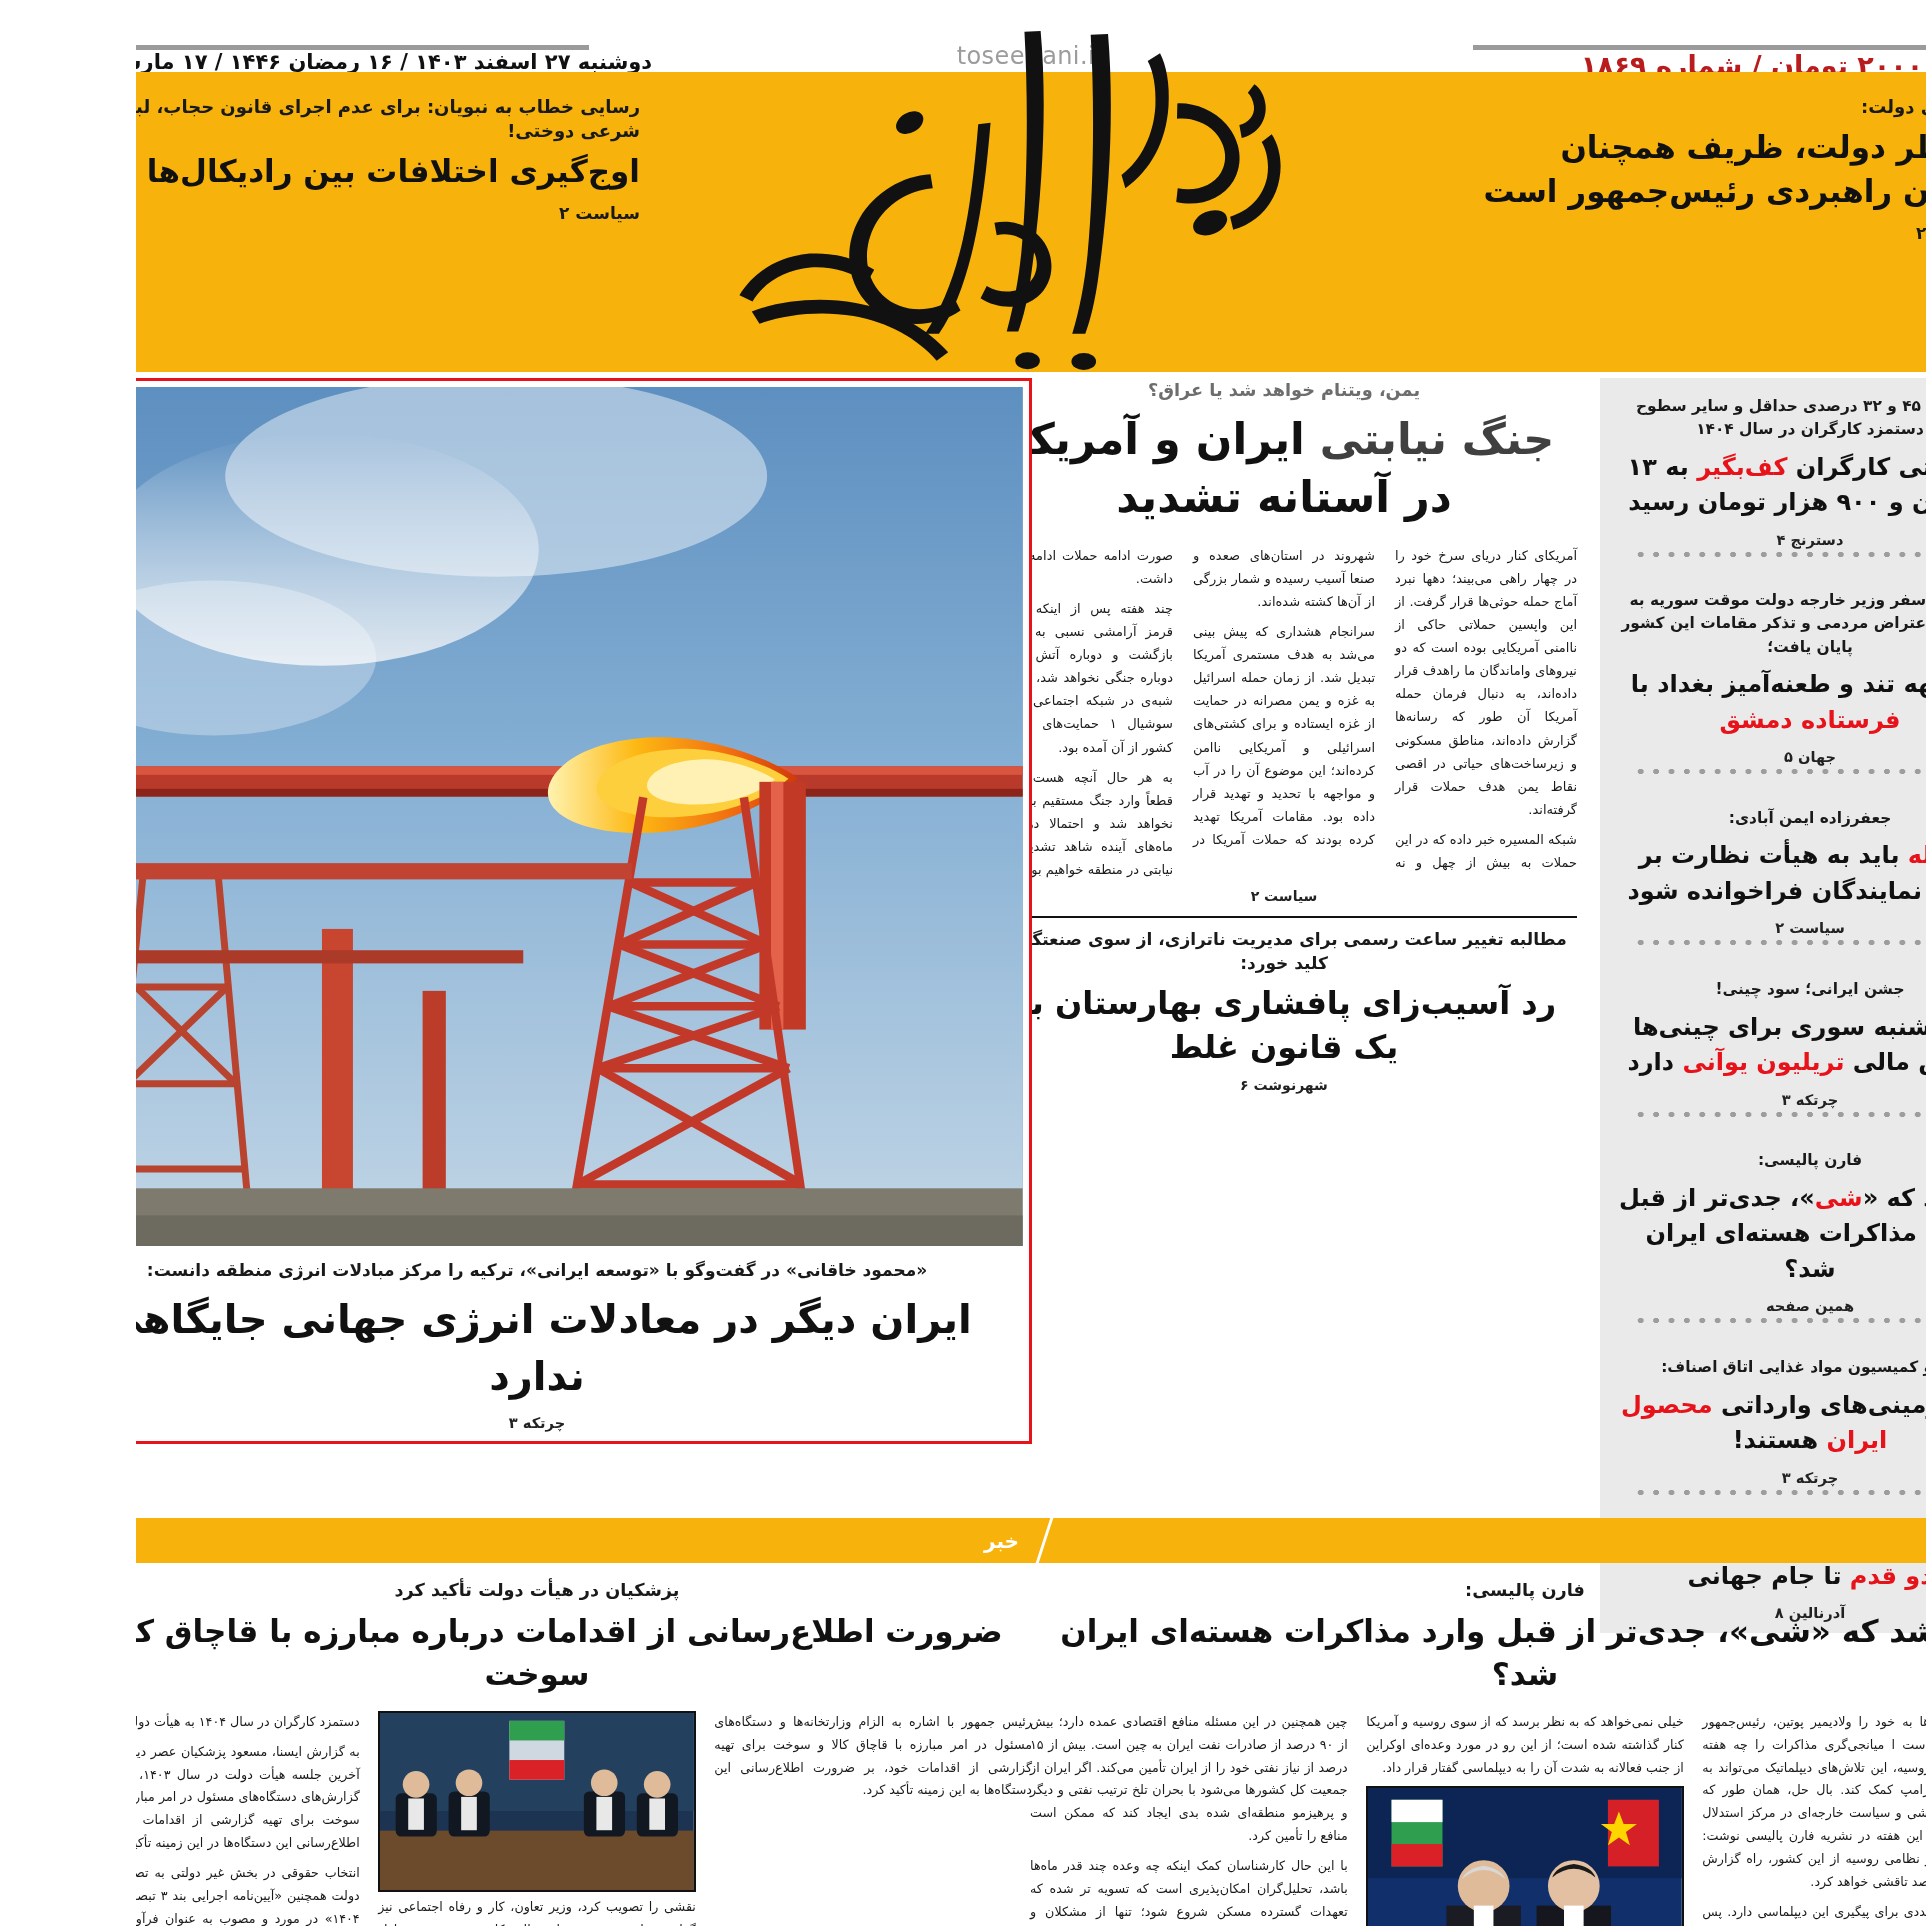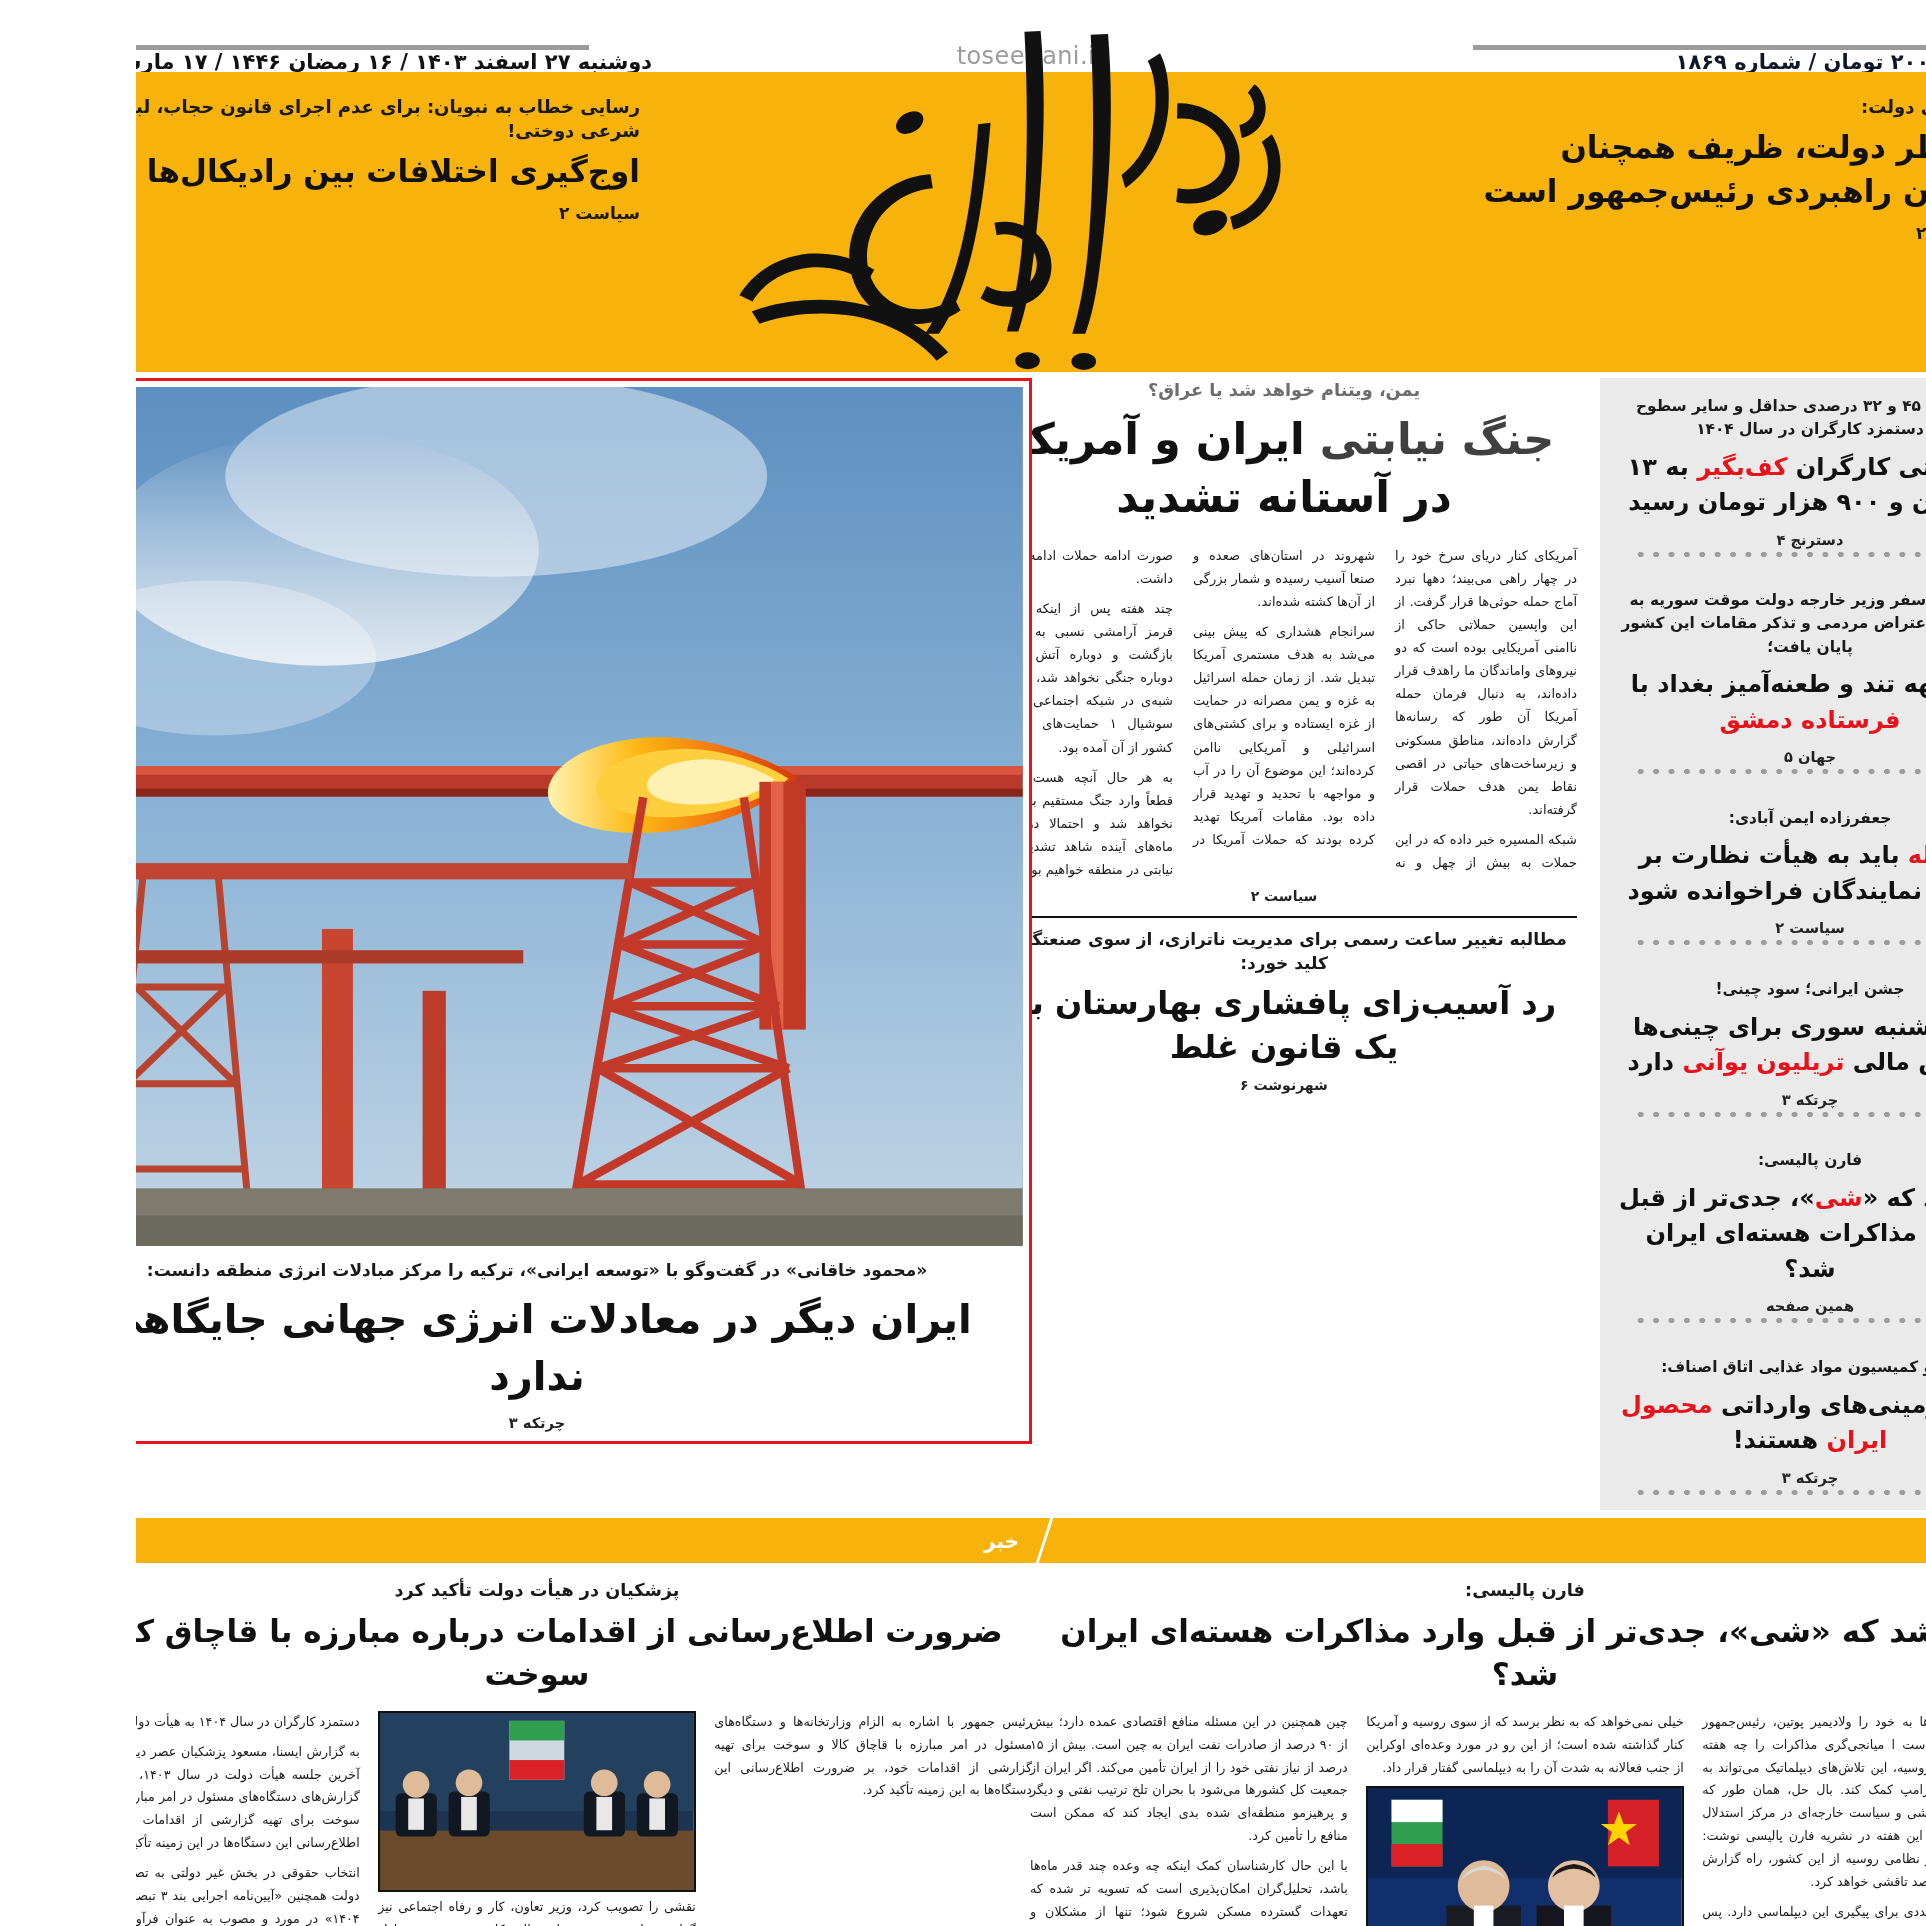"قیمت ۲۰۰۰ تومان / شماره" .topbar .price { color: #0f172a -> #b91c1c; font-size: 21px -> 27px }
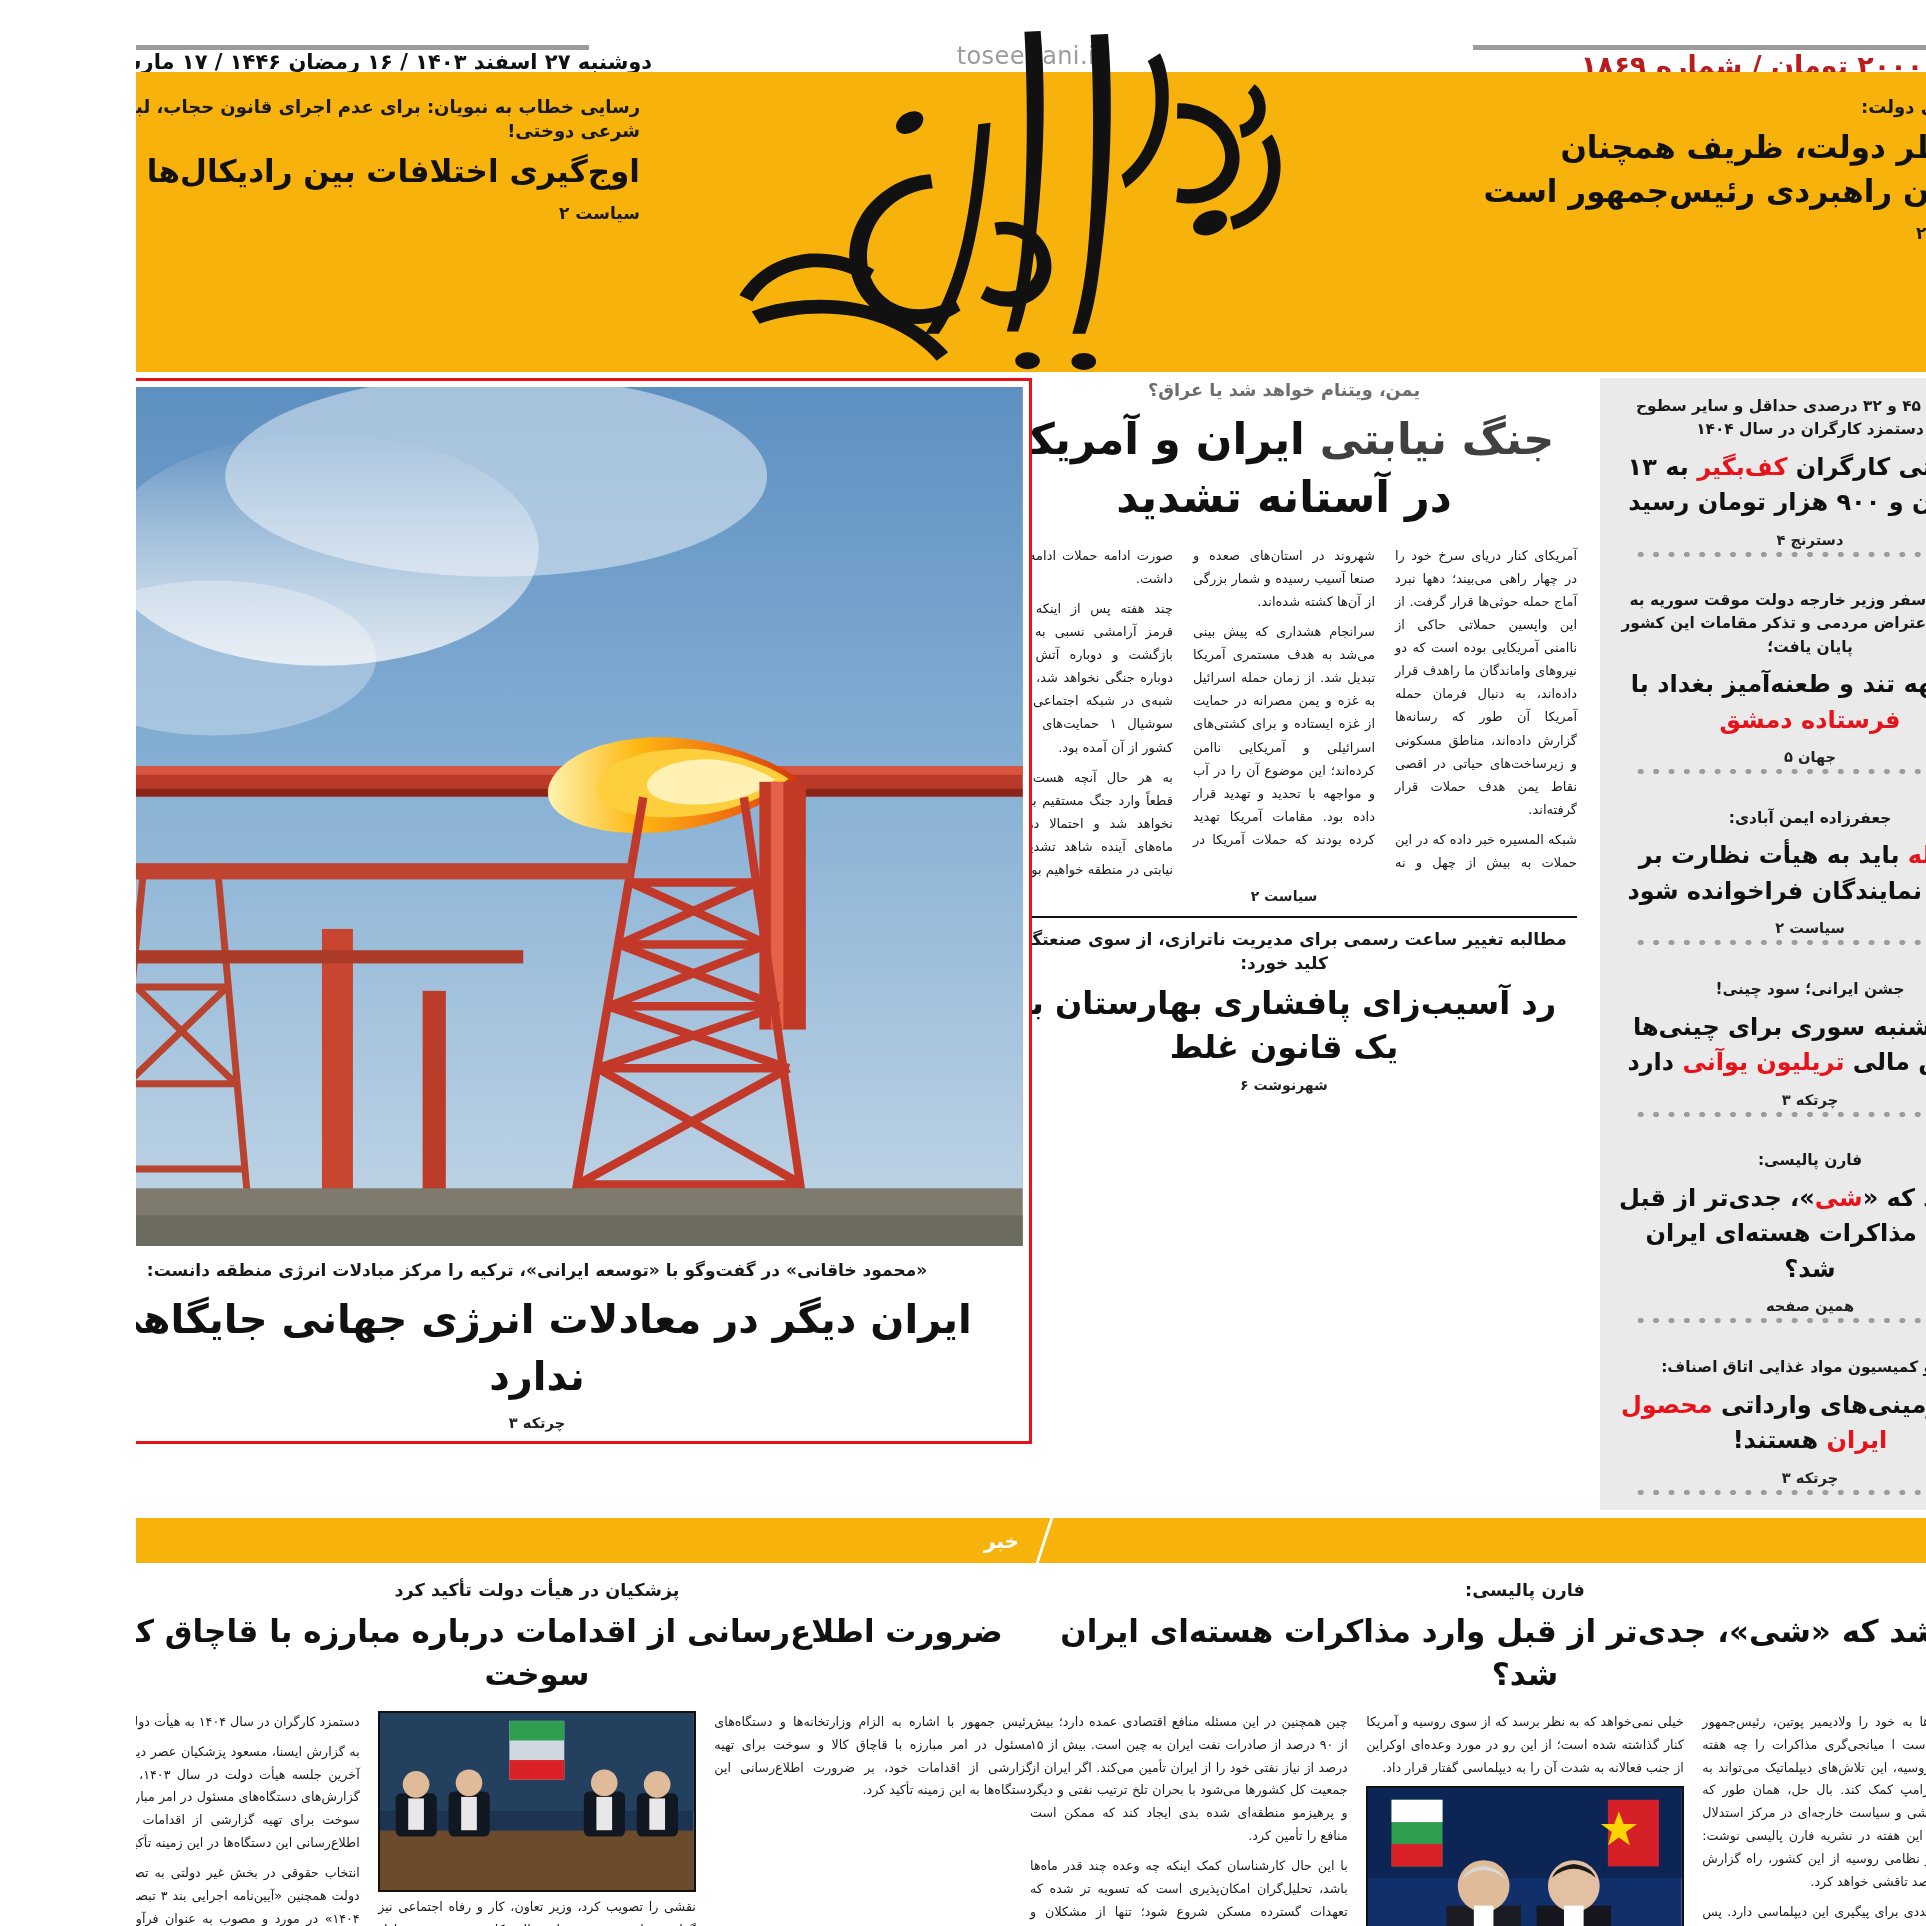"دو قدم تا جام جهانی" div.side-item { html: none -> <div> <div>رقابت سرنوشت‌ساز ایران با امارات و ازبکستان</div> <div><span></span><span>دو قدم</span><span> تا جام جهانی</span></div> <div>آدرنالین ۸</div> </div> }
